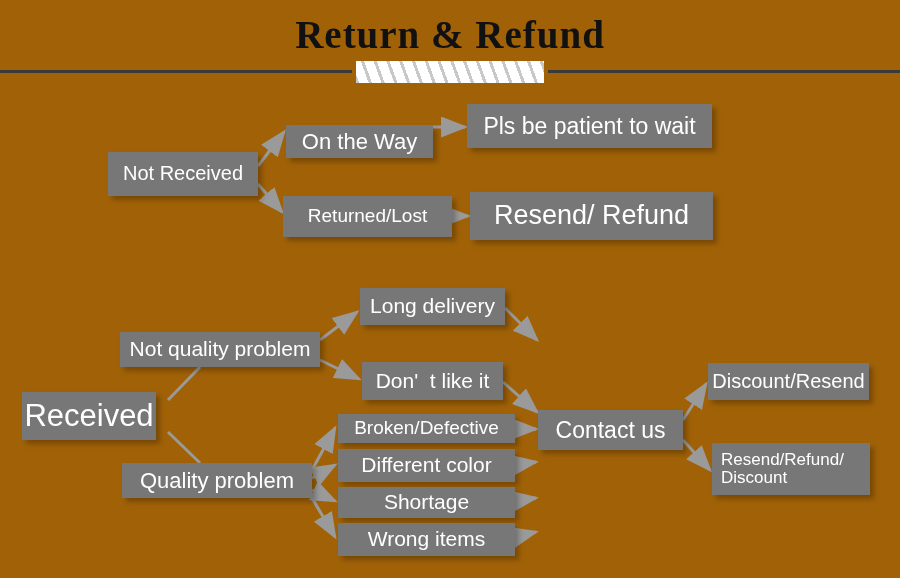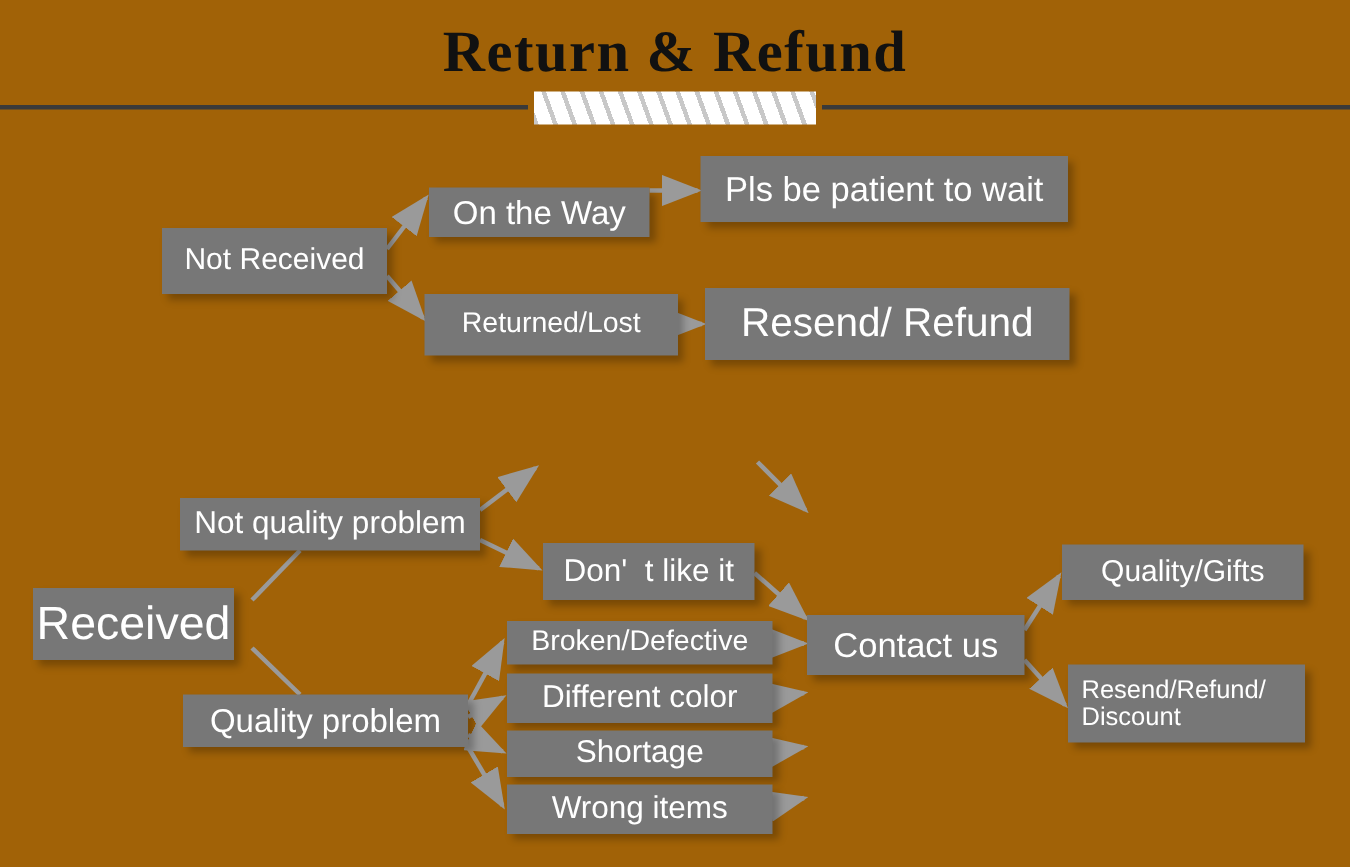"Long delivery" div.node { html: none -> <div>Long delivery</div> }
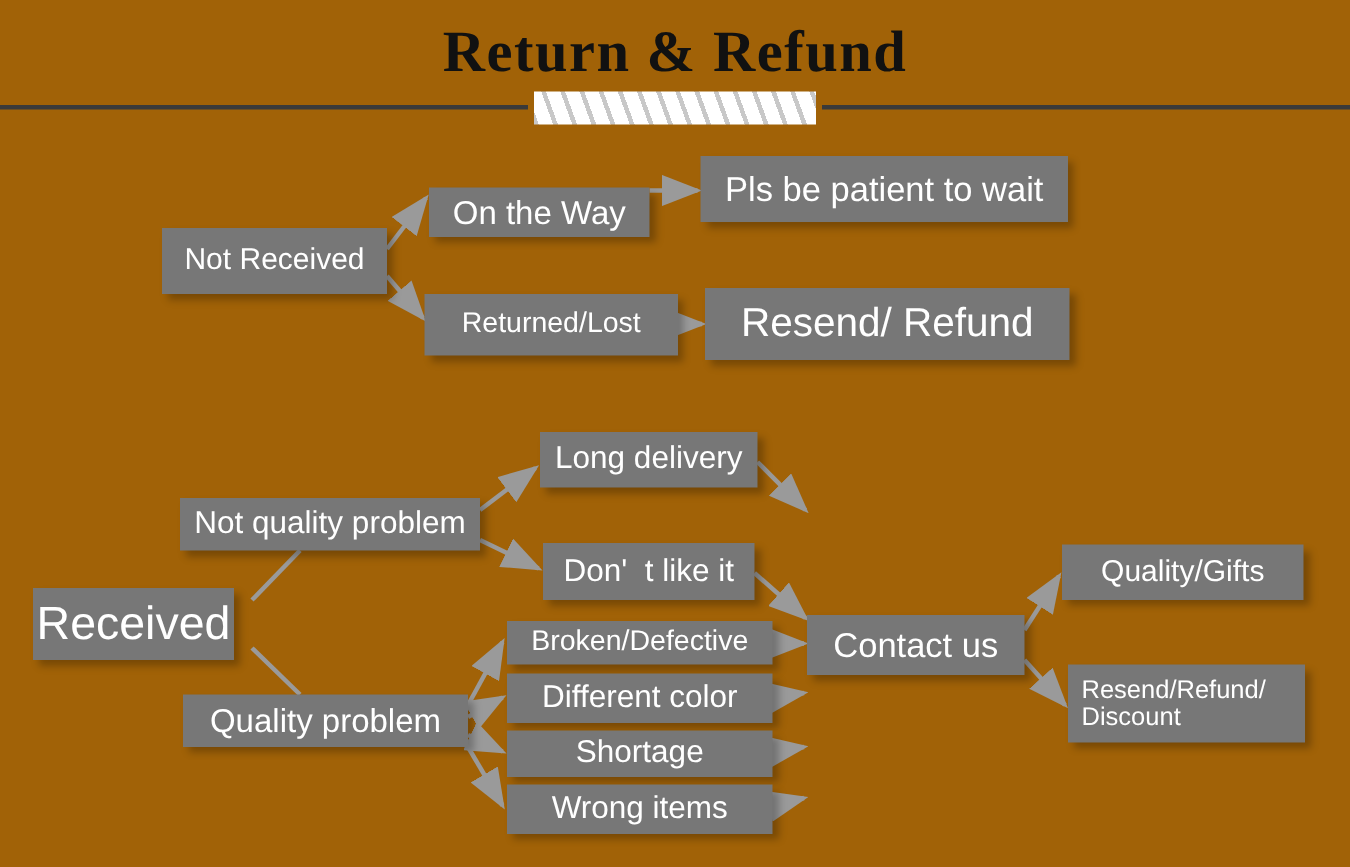"Quality/Gifts" div.node { text: Quality/Gifts -> Discount/Resend }
